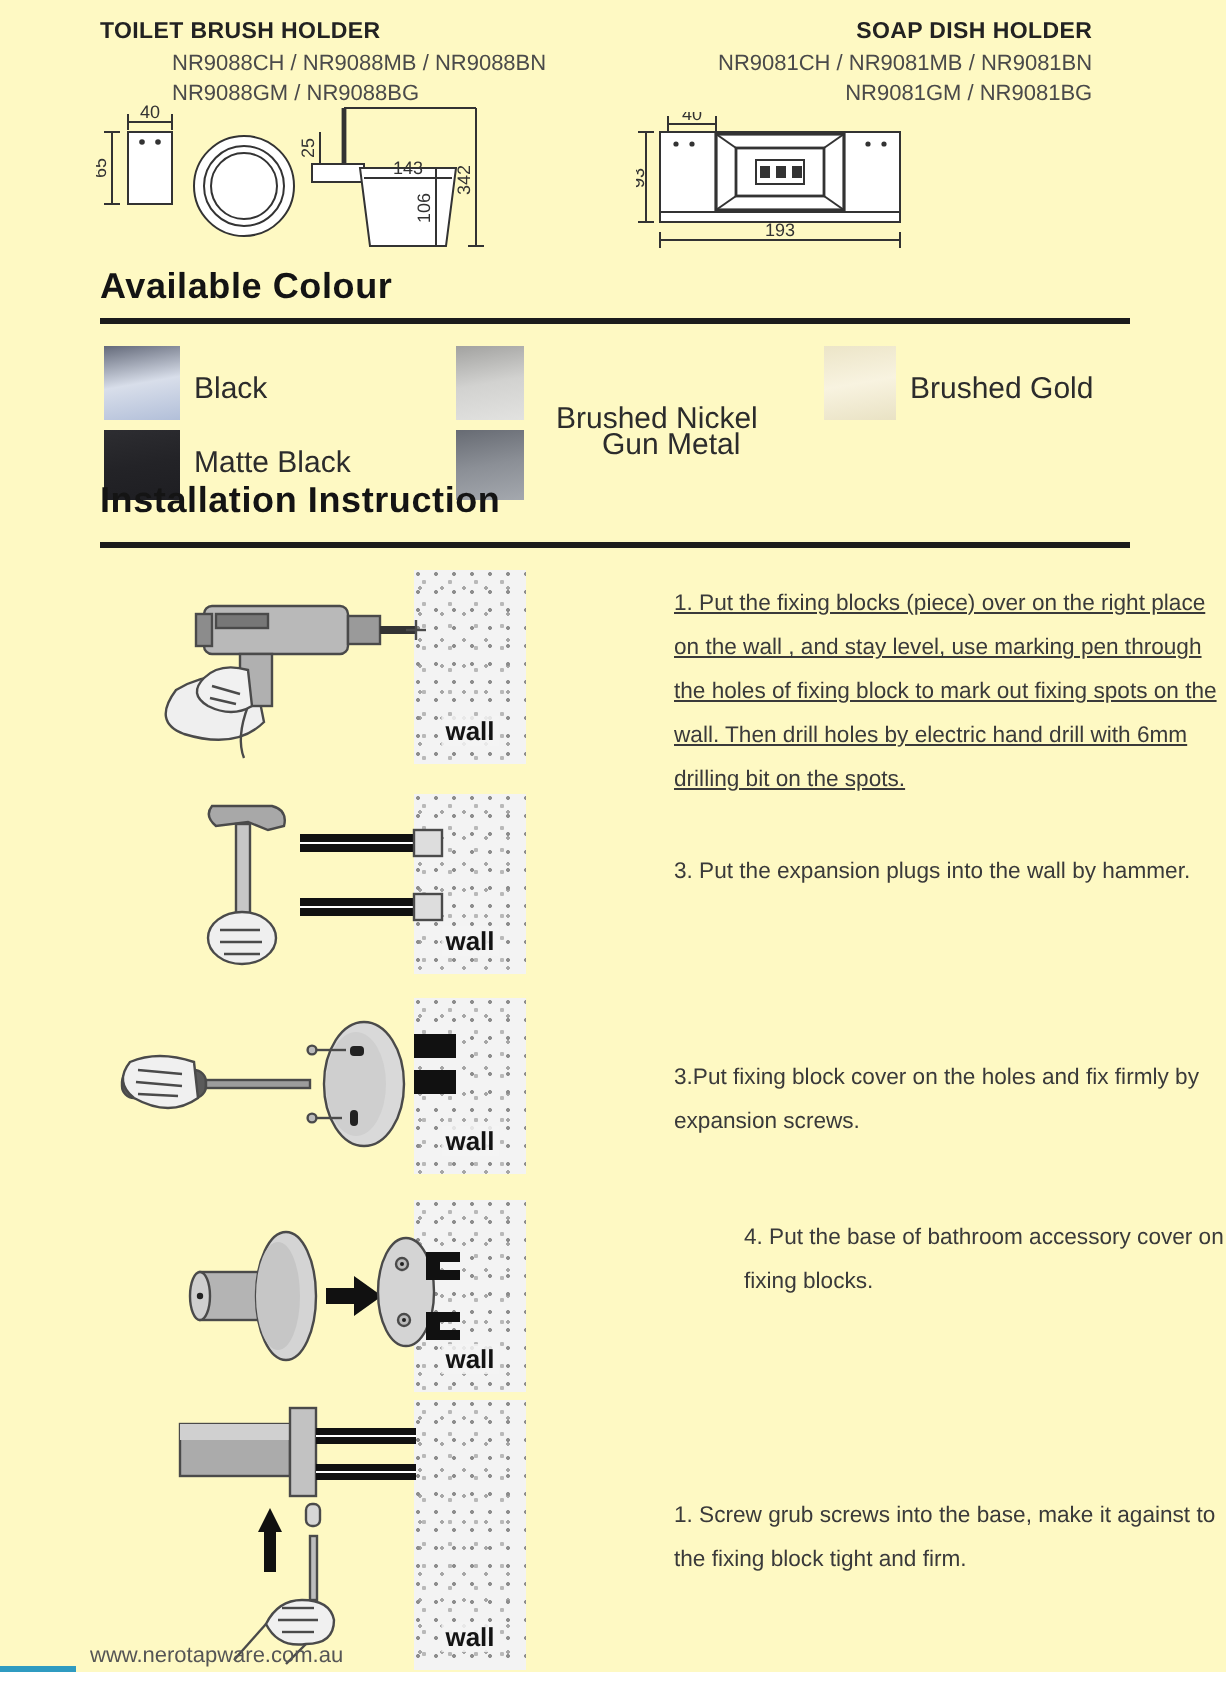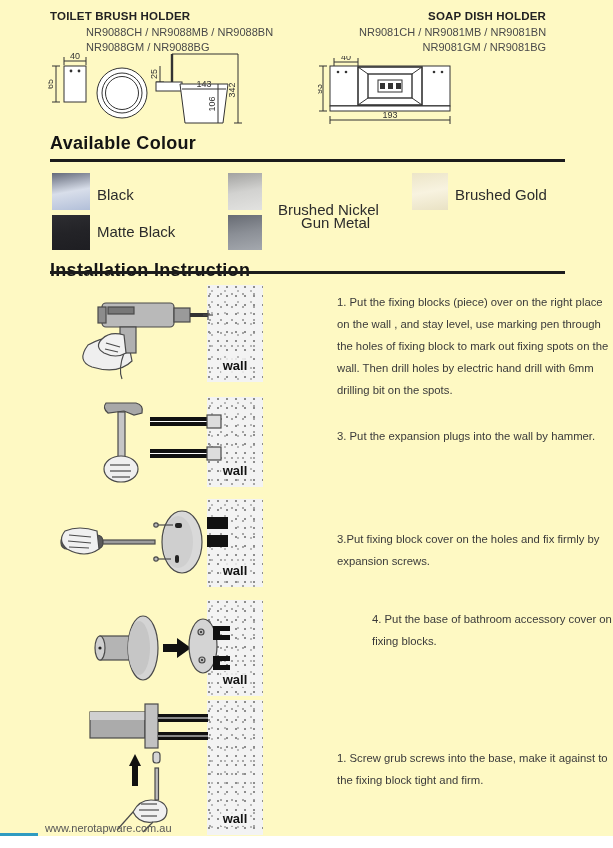"Installation Instruction" div.section-heading { top: 260px -> 240px }
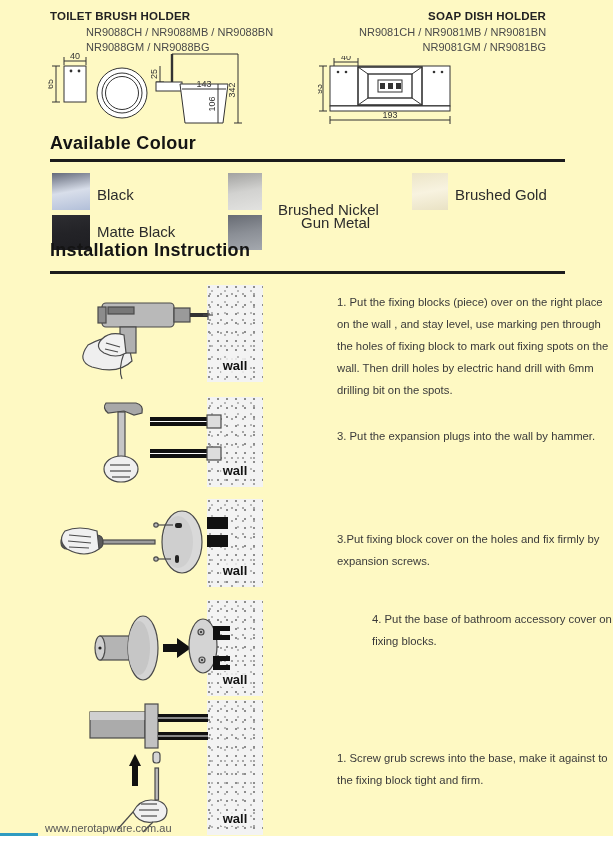"1. Put the fixing blocks" div.step-text { text-decoration: none -> underline }
